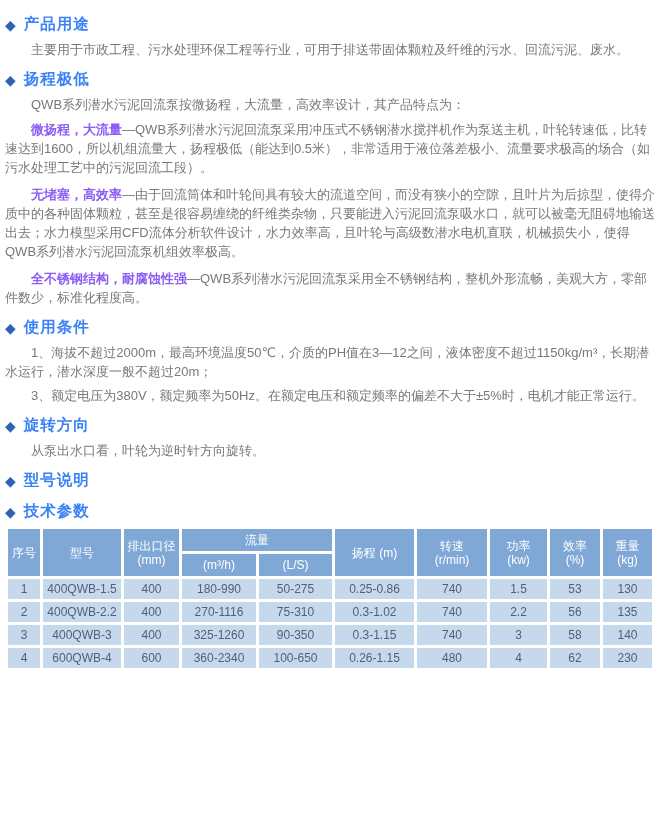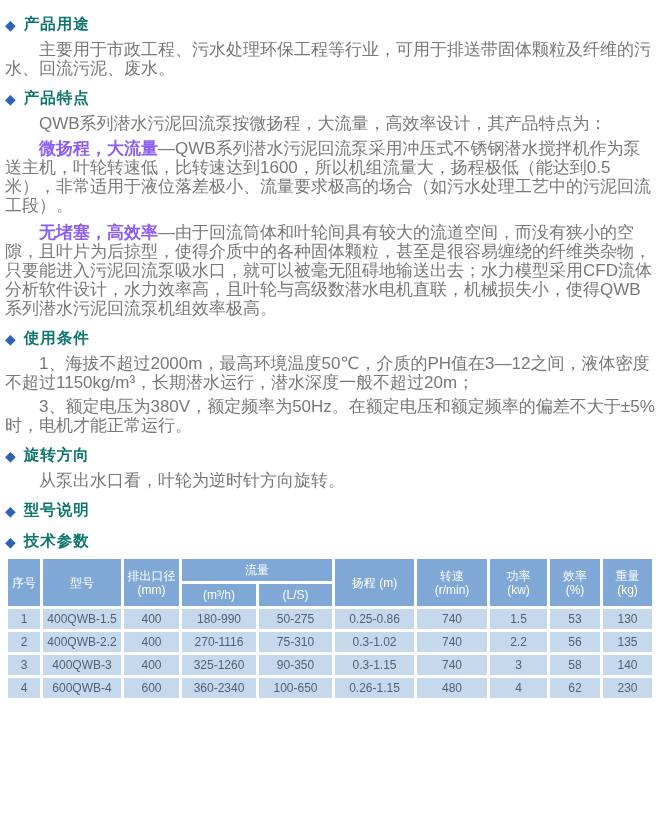"产品用途" .sec-title { color: #0f766e -> #3b82f6 }
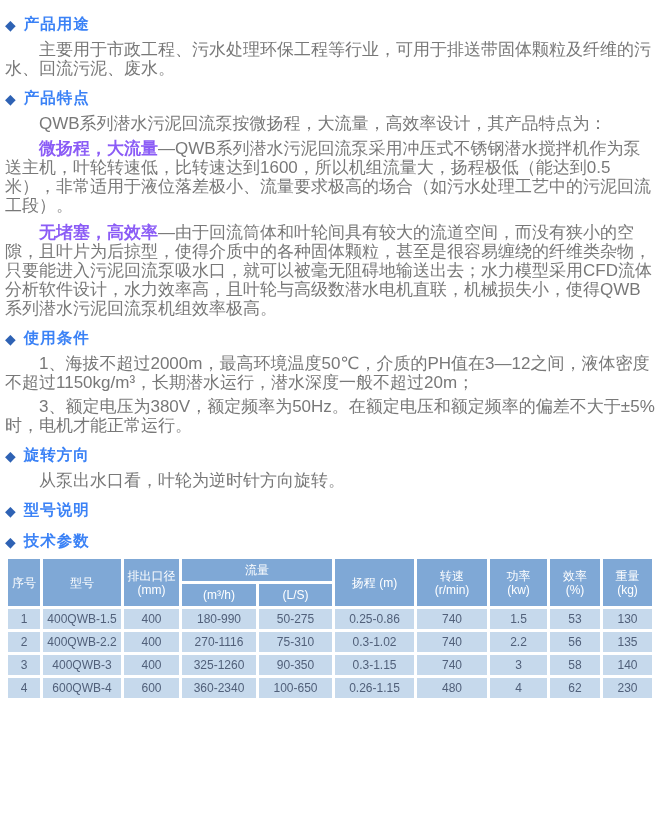"主要用于市政工程、污水处理环保工程等行业，可用于排送带固体颗粒及纤维的污水、回流" p.body { font-size: 17px -> 13px }
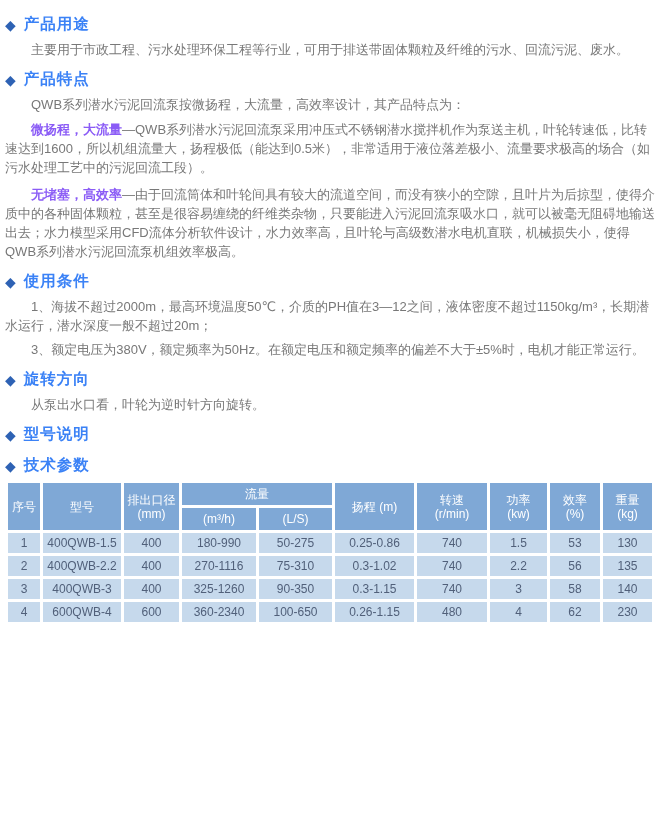"产品特点" span.sec-title { text: 产品特点 -> 扬程极低 }
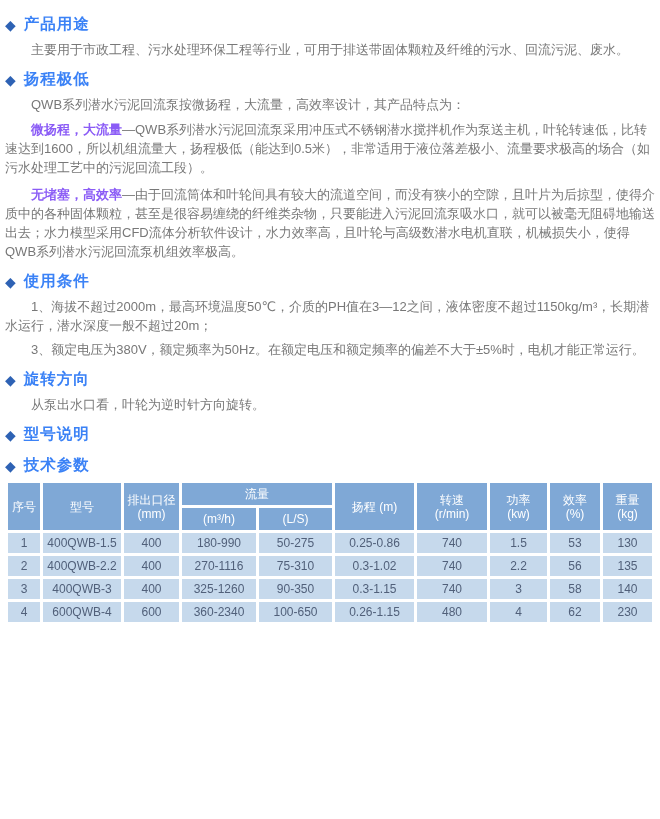"全不锈钢结构，耐腐蚀性强—QWB系列潜水污泥回流泵采用全不锈钢结构，整机外形流畅" p.body { html: none -> <p><span>全不锈钢结构，耐腐蚀性强</span><span>—QWB系列潜水污泥回流泵采用全不锈钢结构，整机外形流畅，美观大方，零部件数少，标准化程度高。</span></p> }
